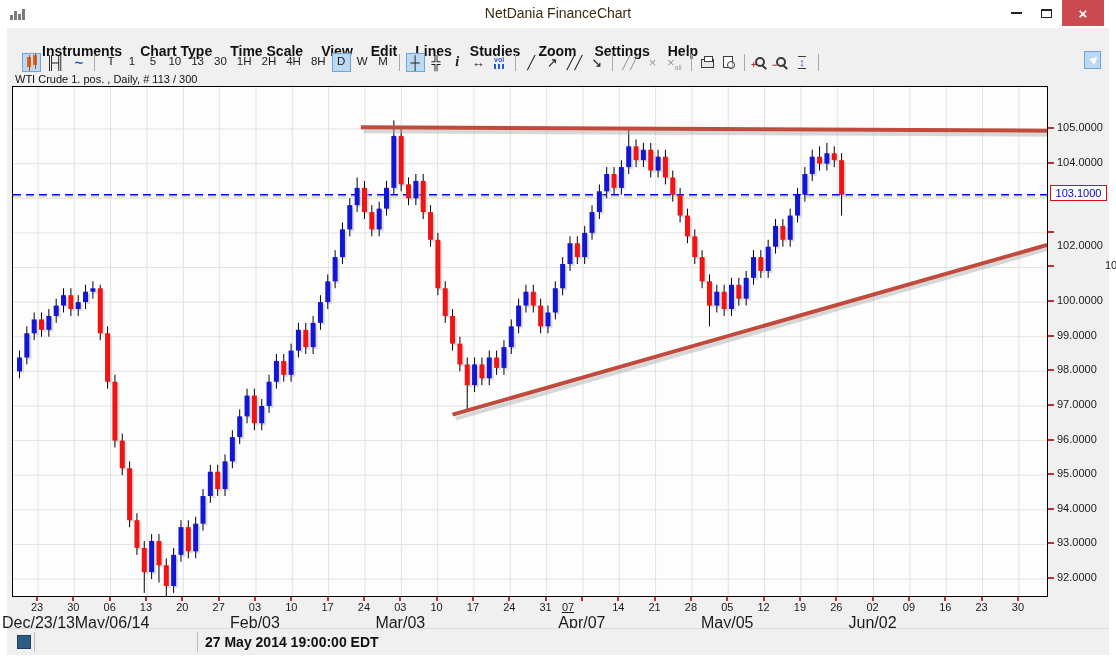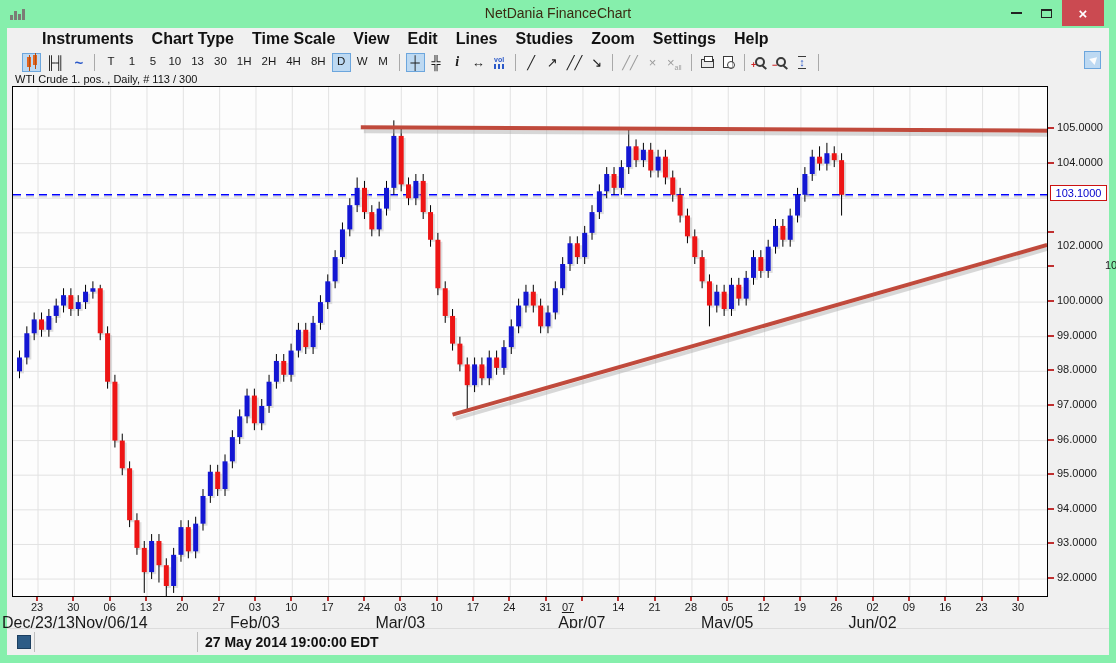"NetDania FinanceChart" .window { background: #86efac -> #ffffff }
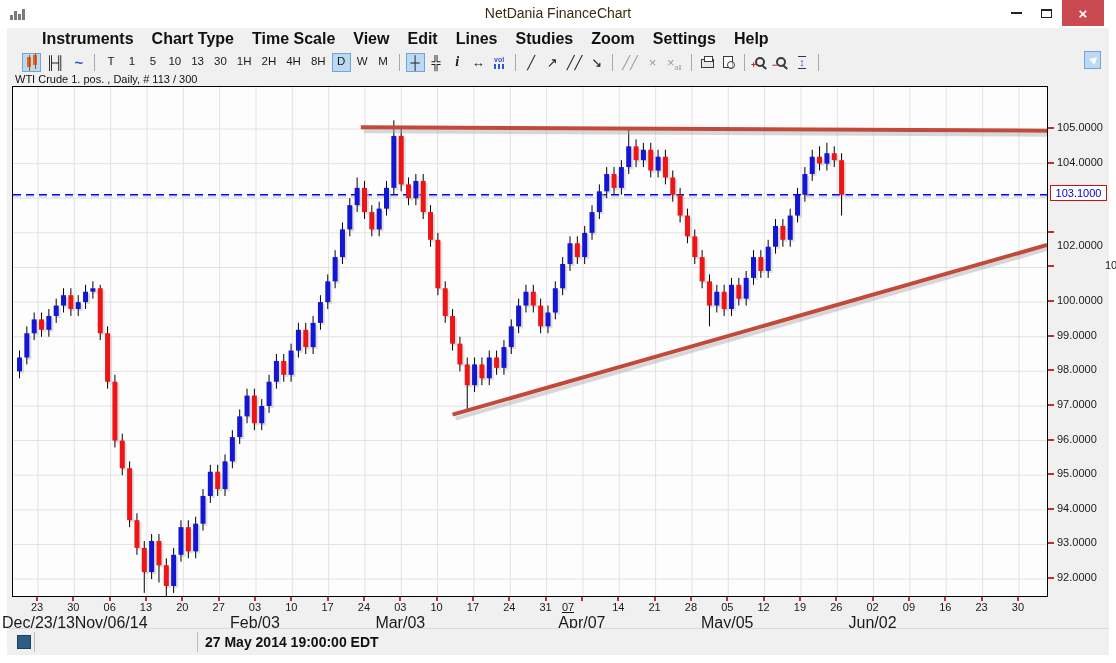"Instruments" .menubar .mi { font-size: 16px -> 14px; padding: 0 9px -> 12px 9px }
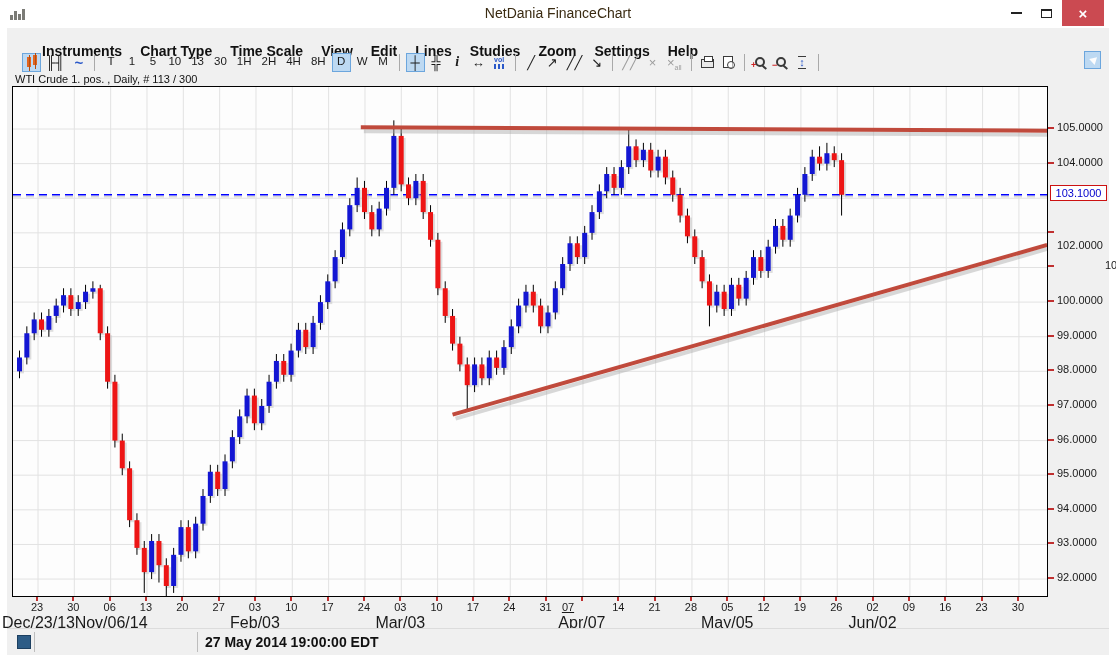"Nov/06/14" div.molab { text: Nov/06/14 -> May/06/14 }
